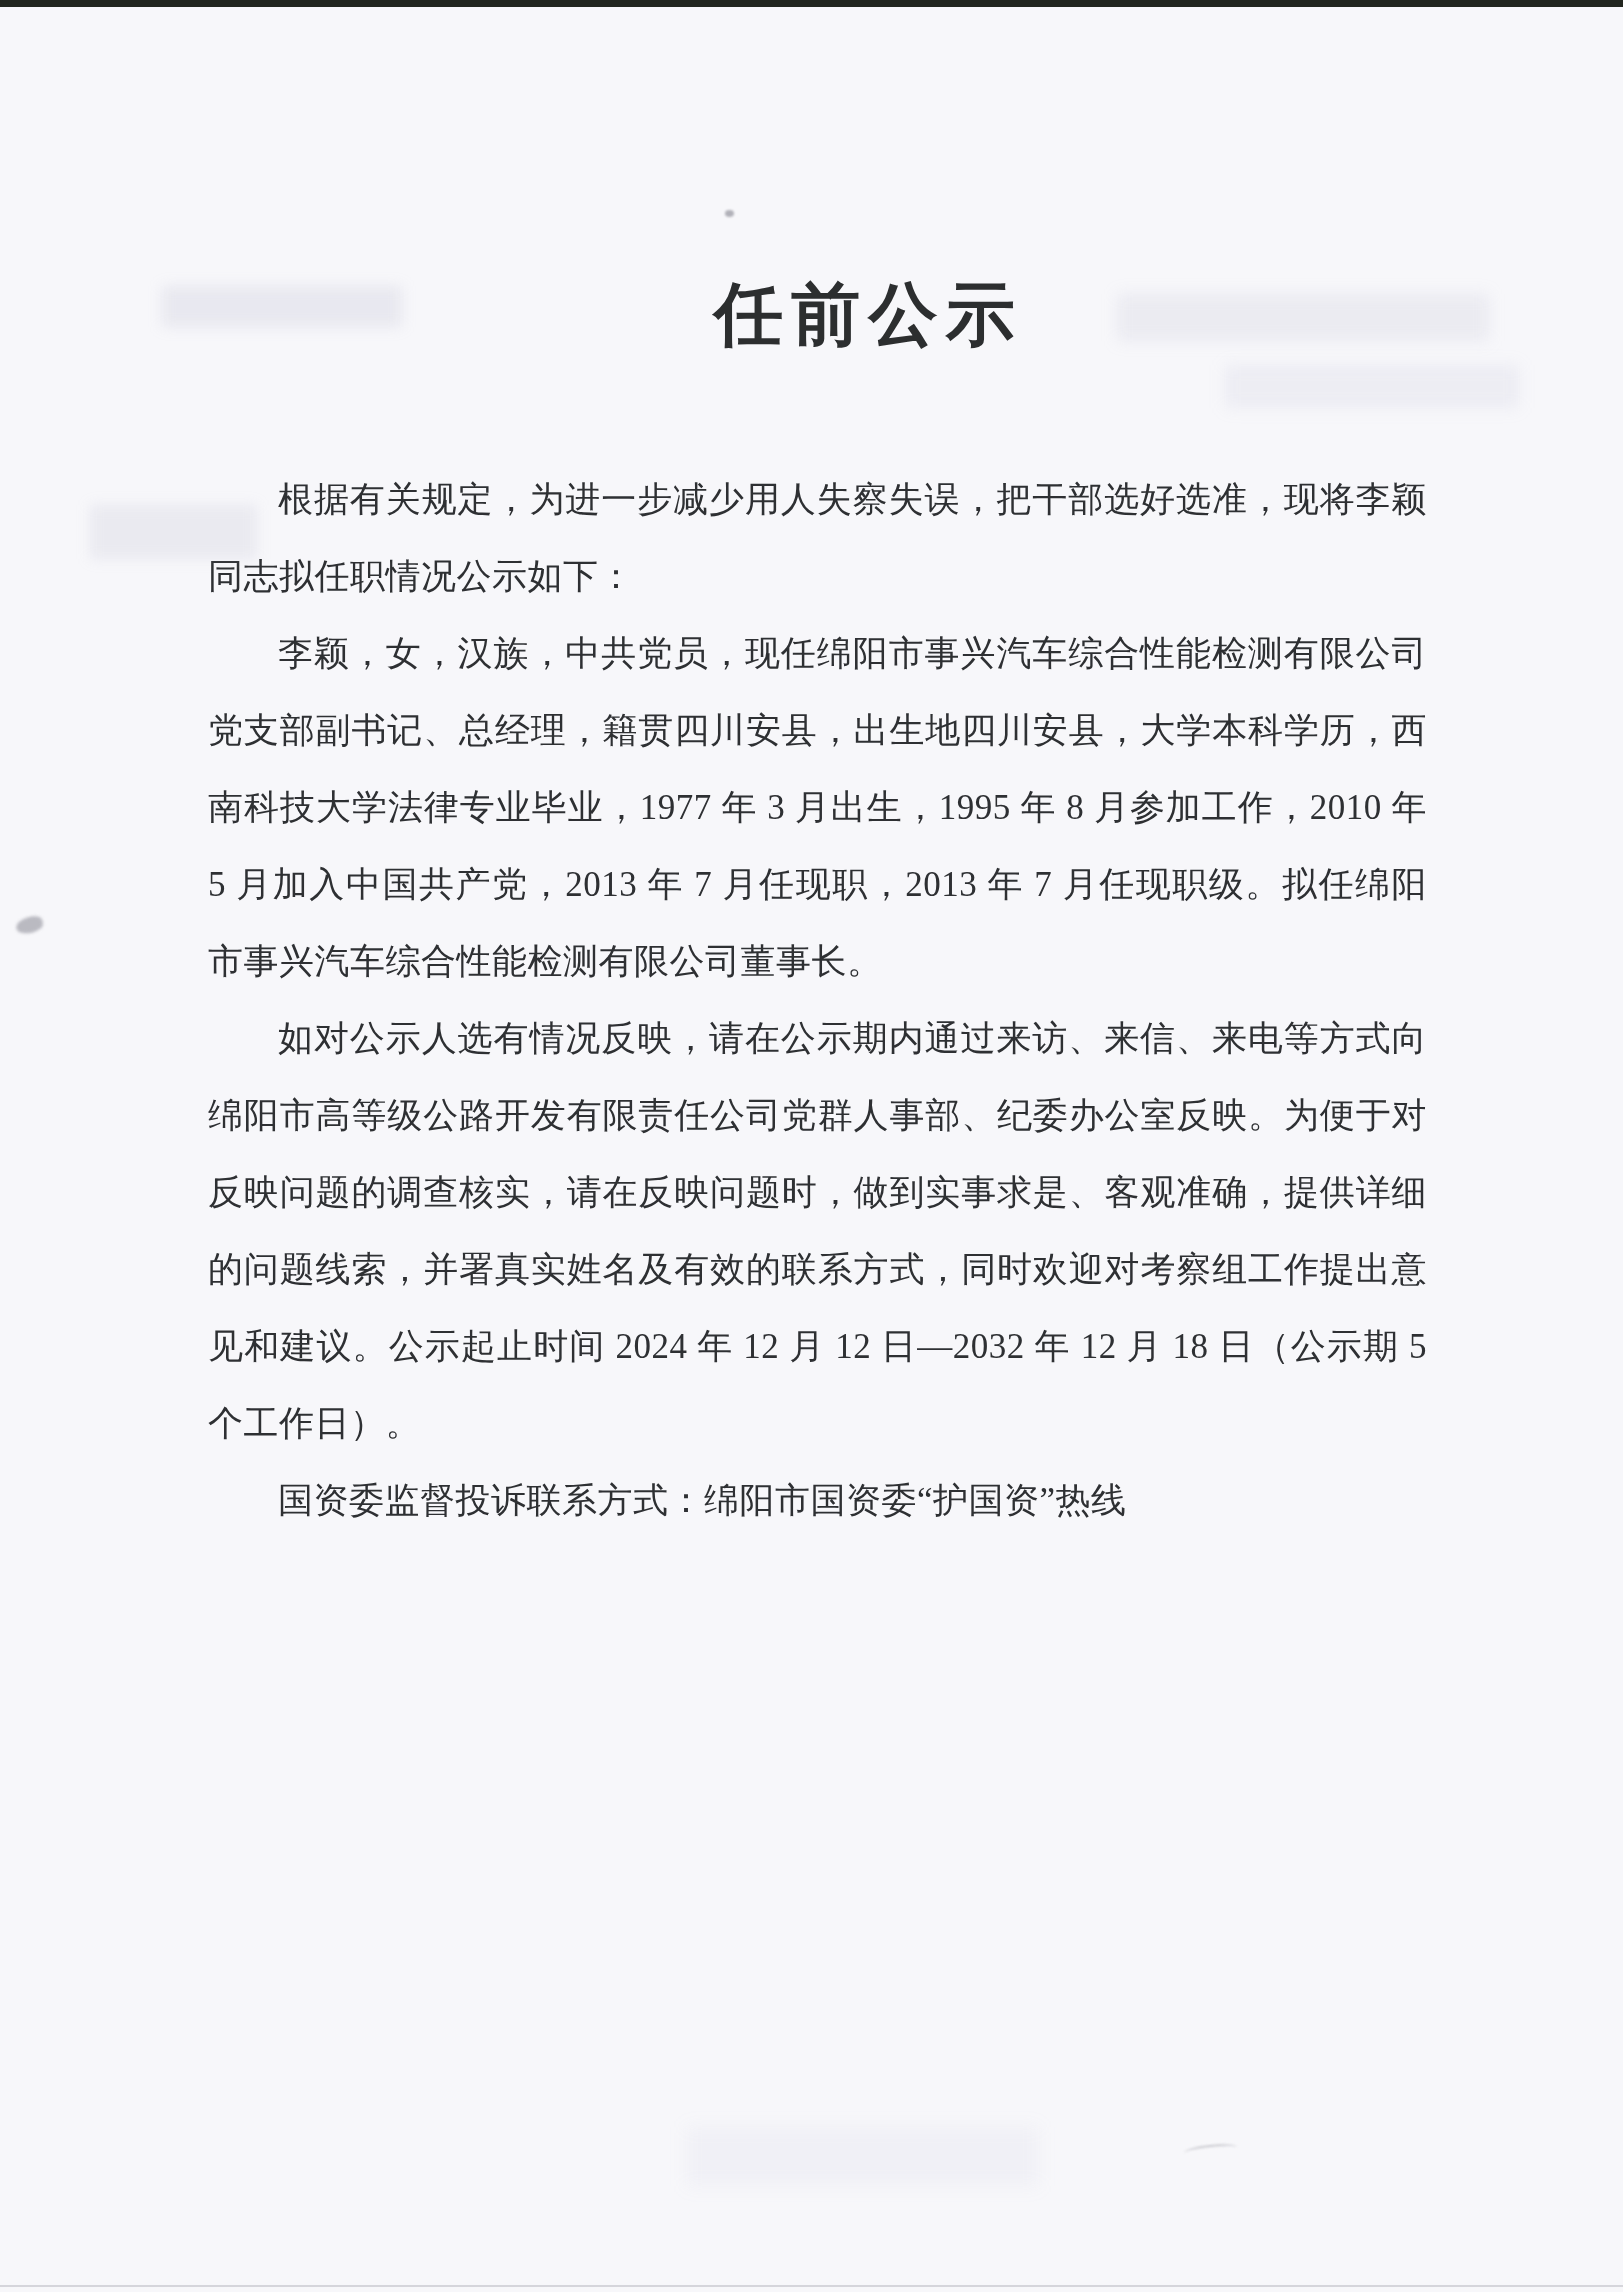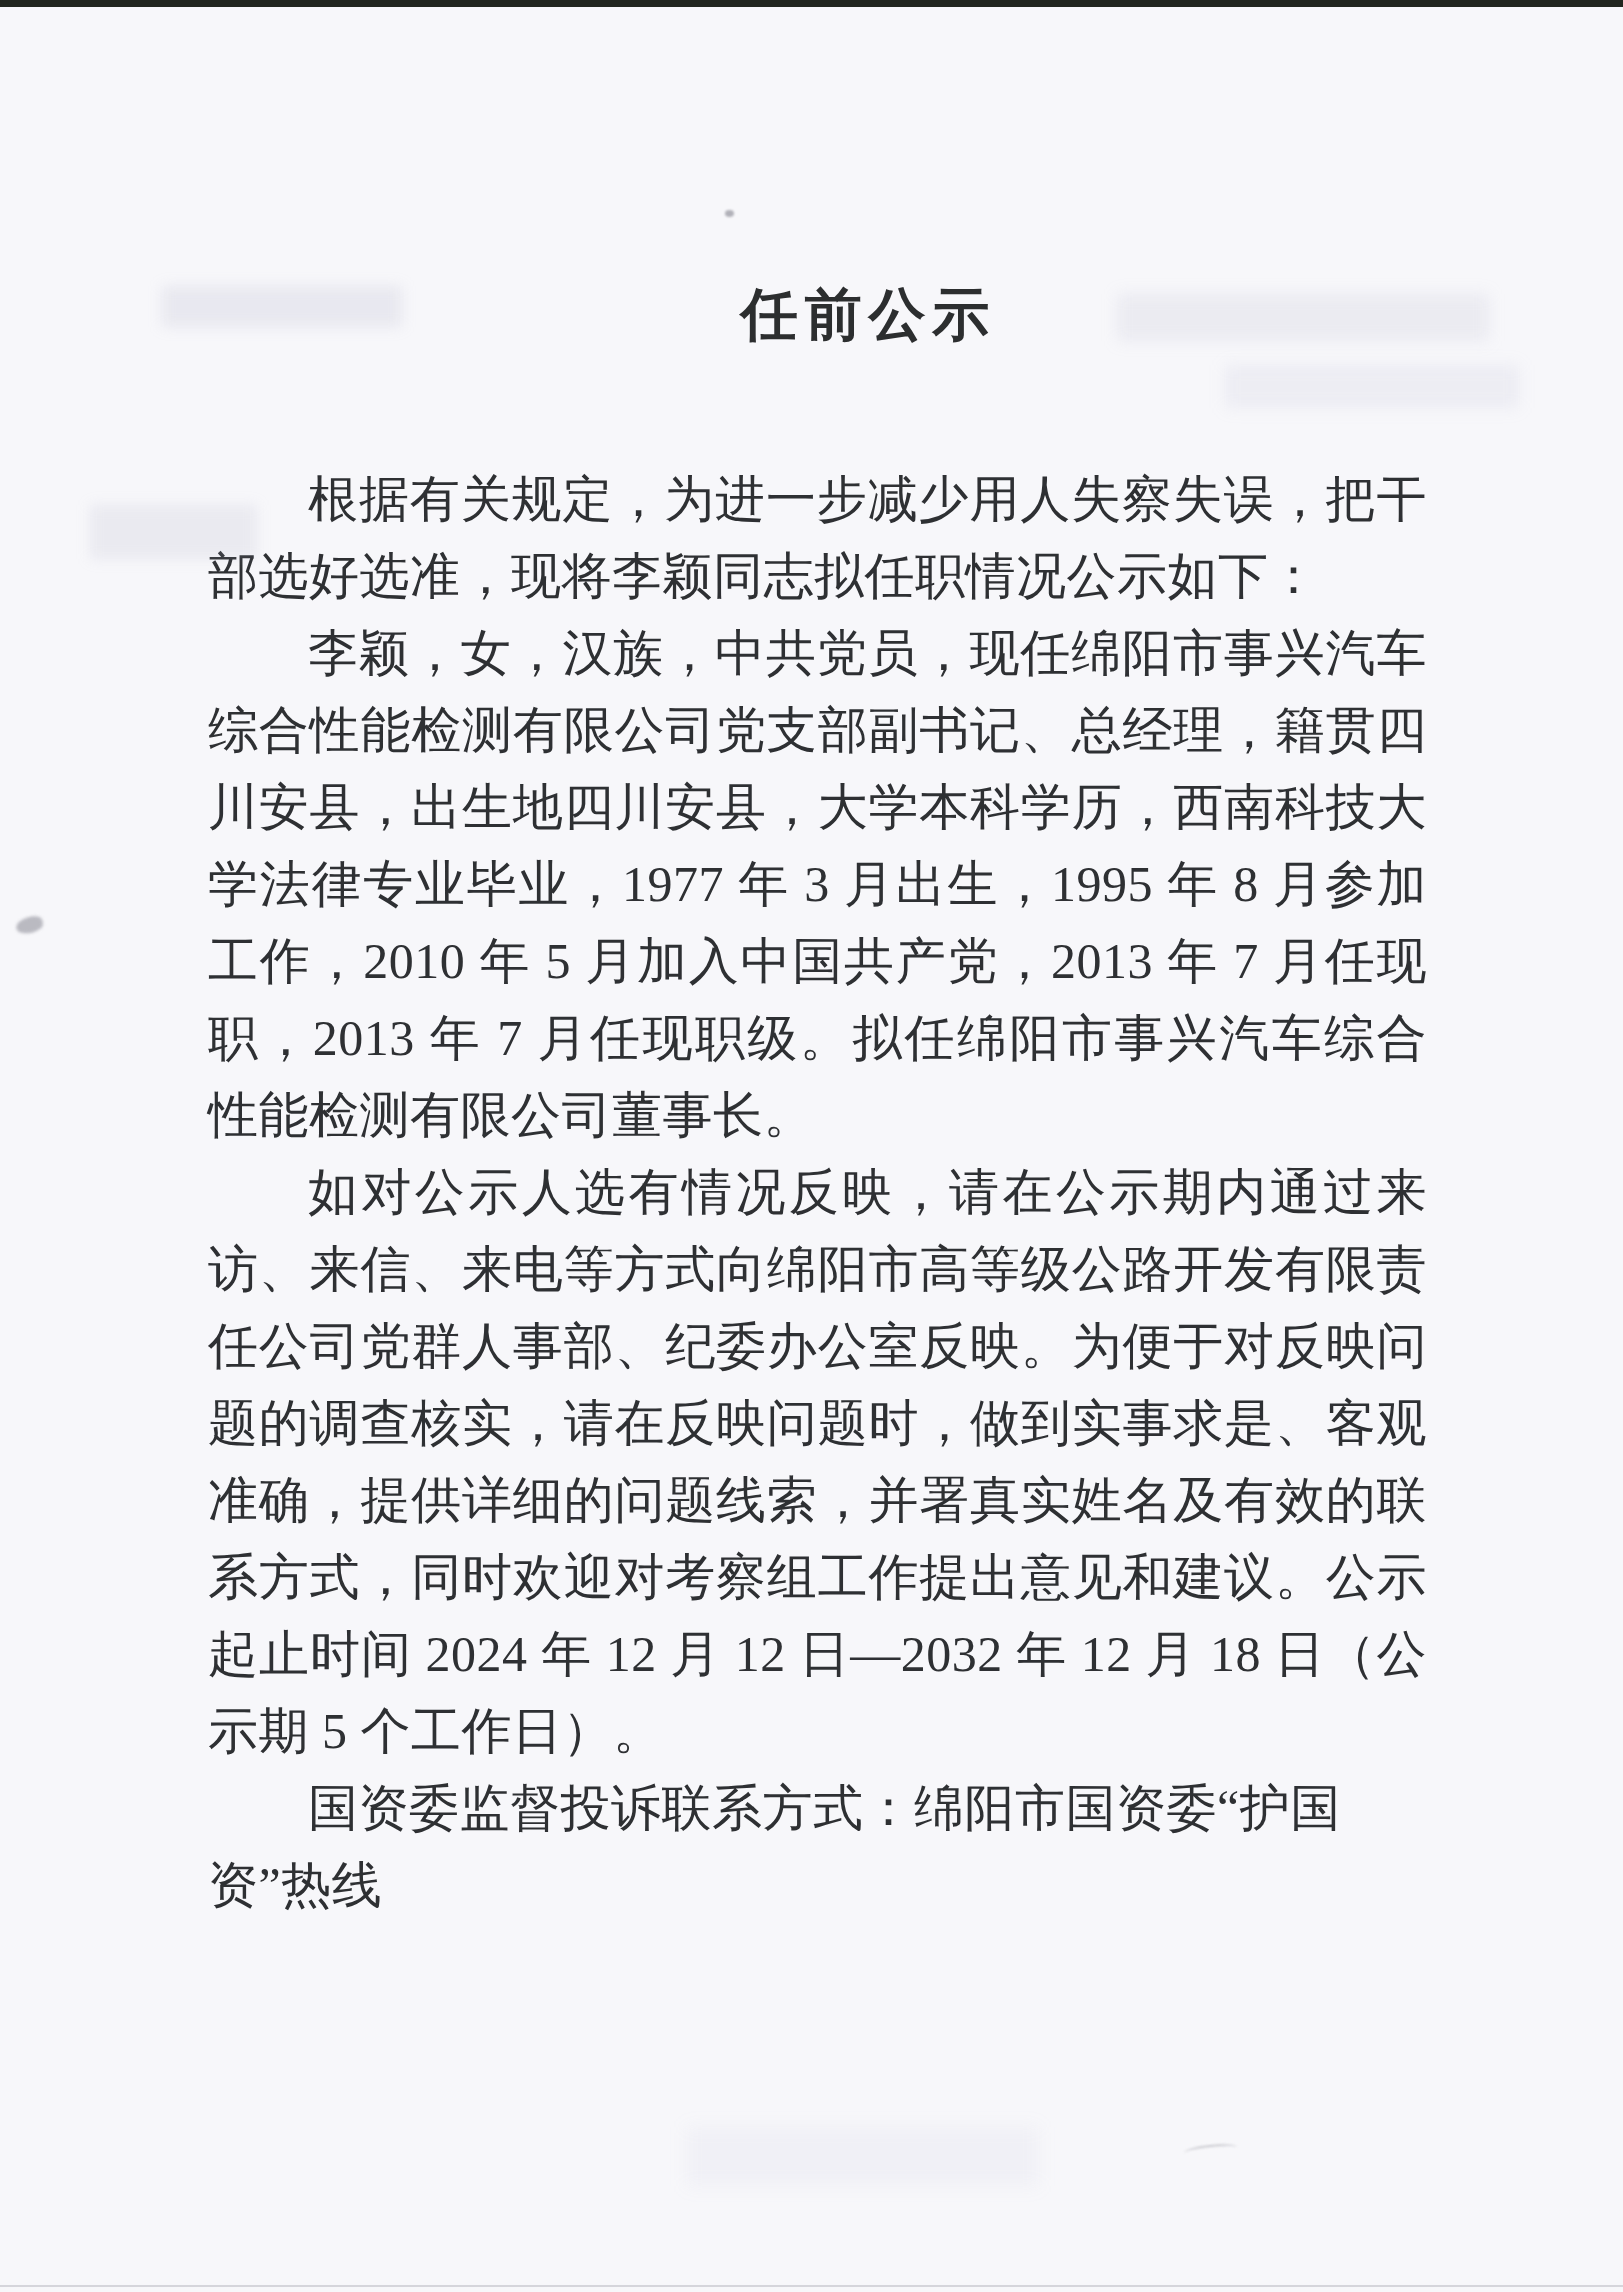"任前公示" .title { font-size: 57px -> 69px }
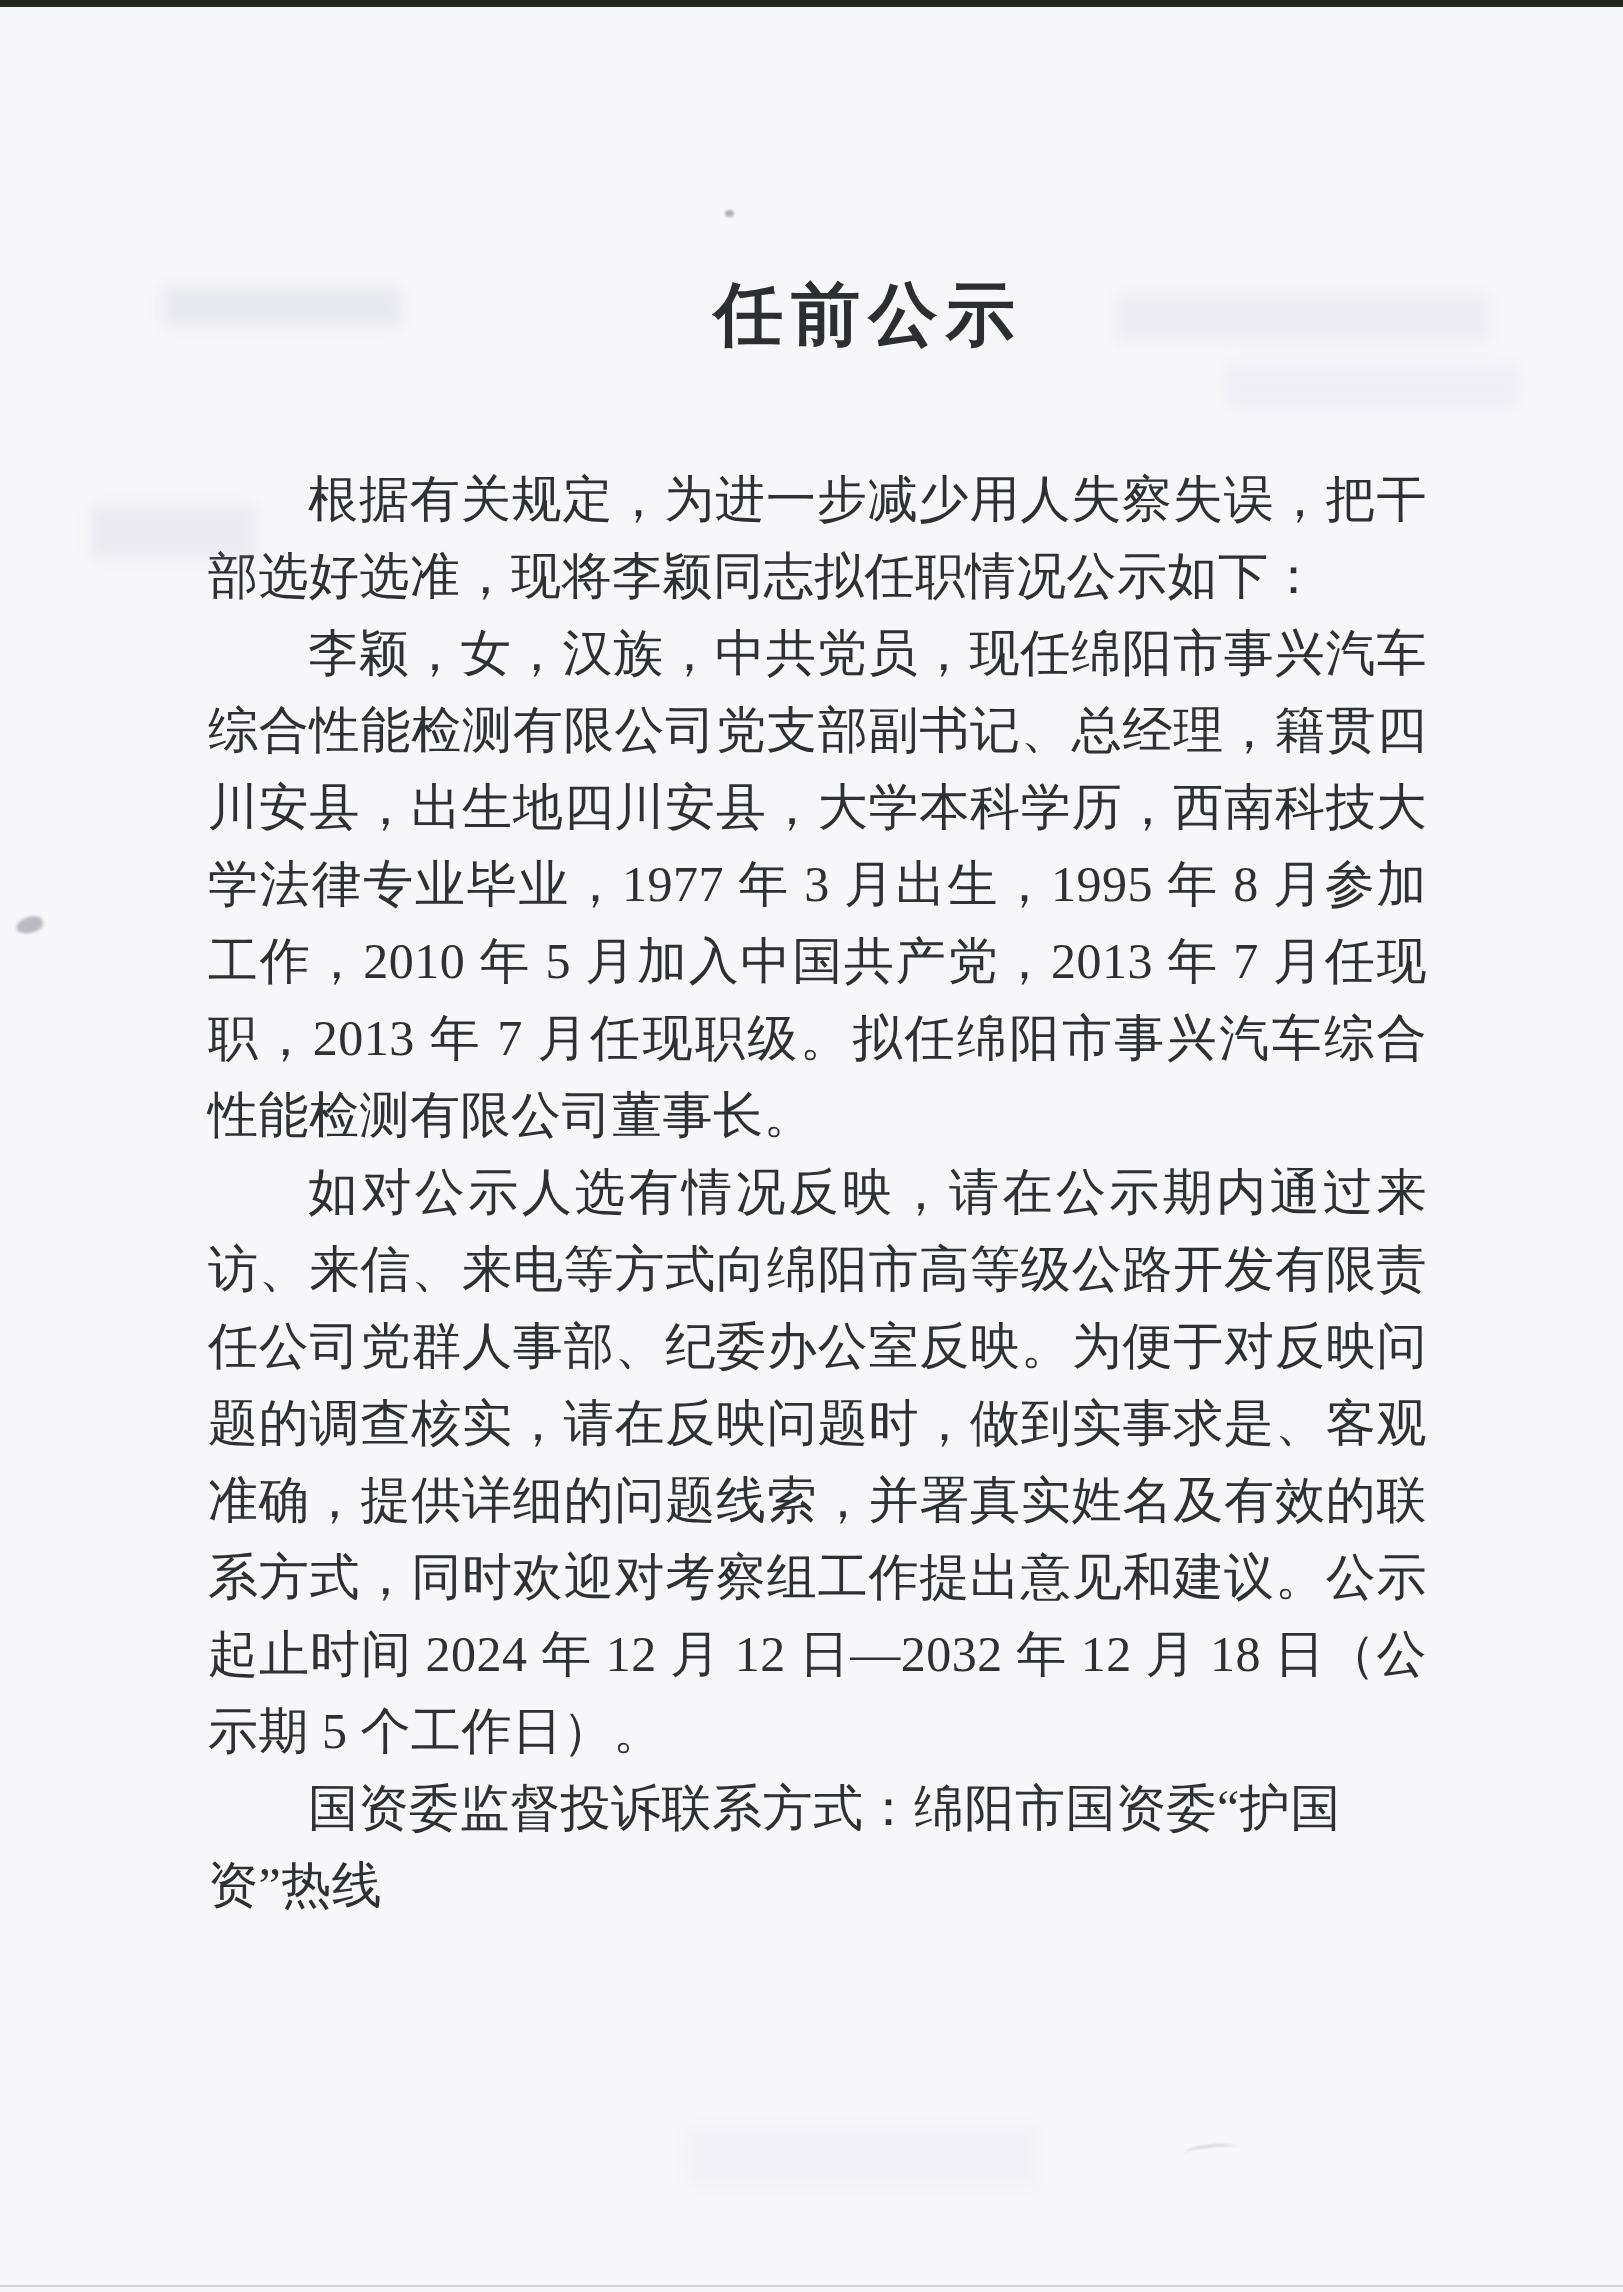"根据有关规定，为进一步减少用人失察失误，把干部选好选准，现将李颖同志拟任职情况公" .content { font-size: 50px -> 35px }
